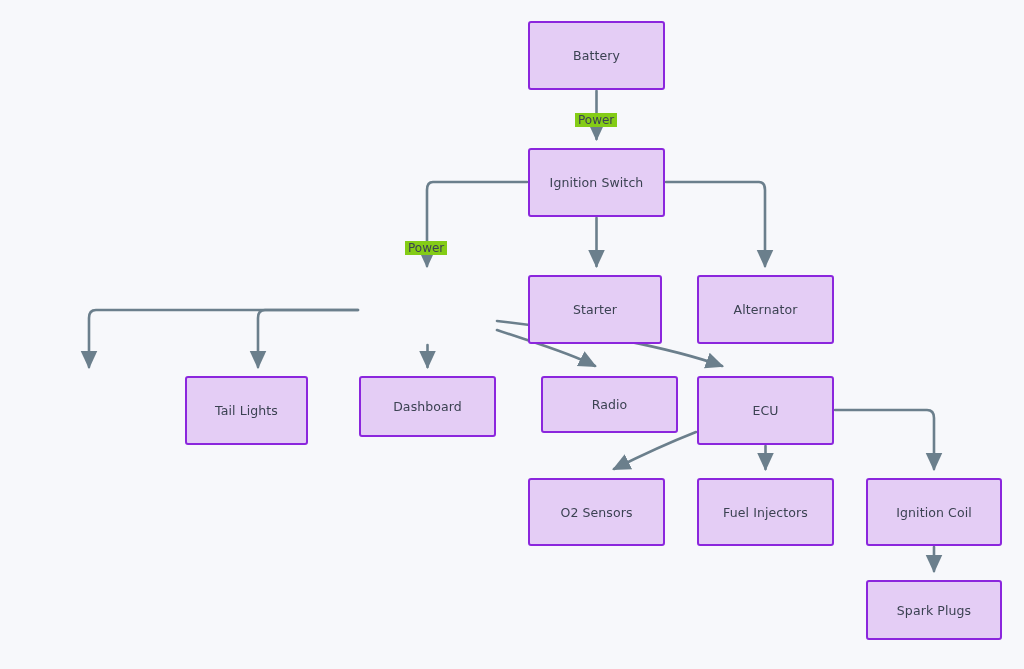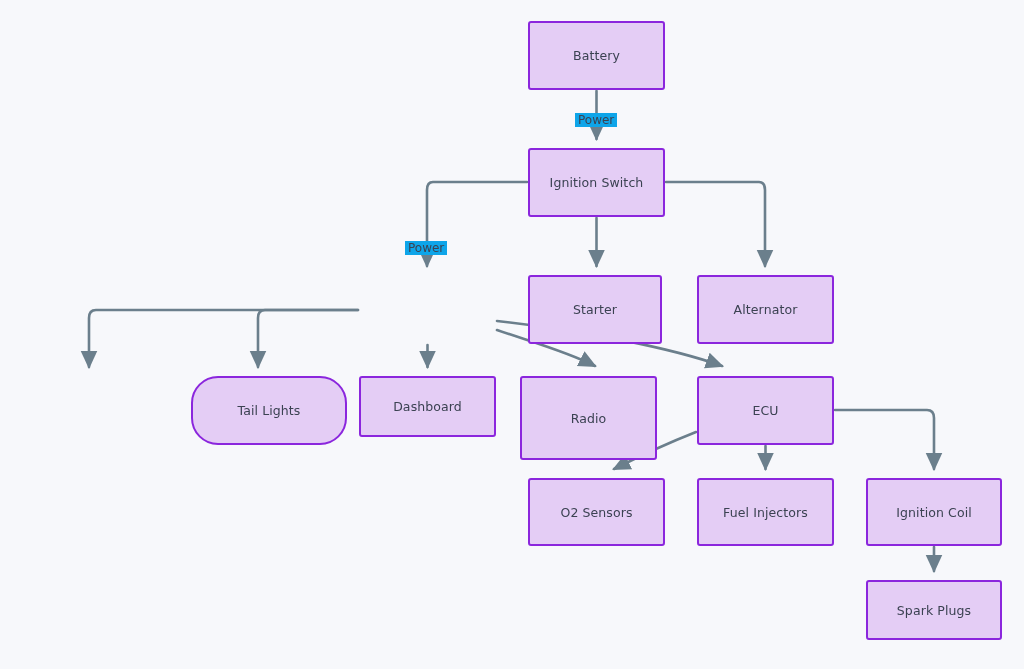"Power" .edge-label { background: #0ea5e9 -> #84cc16 }
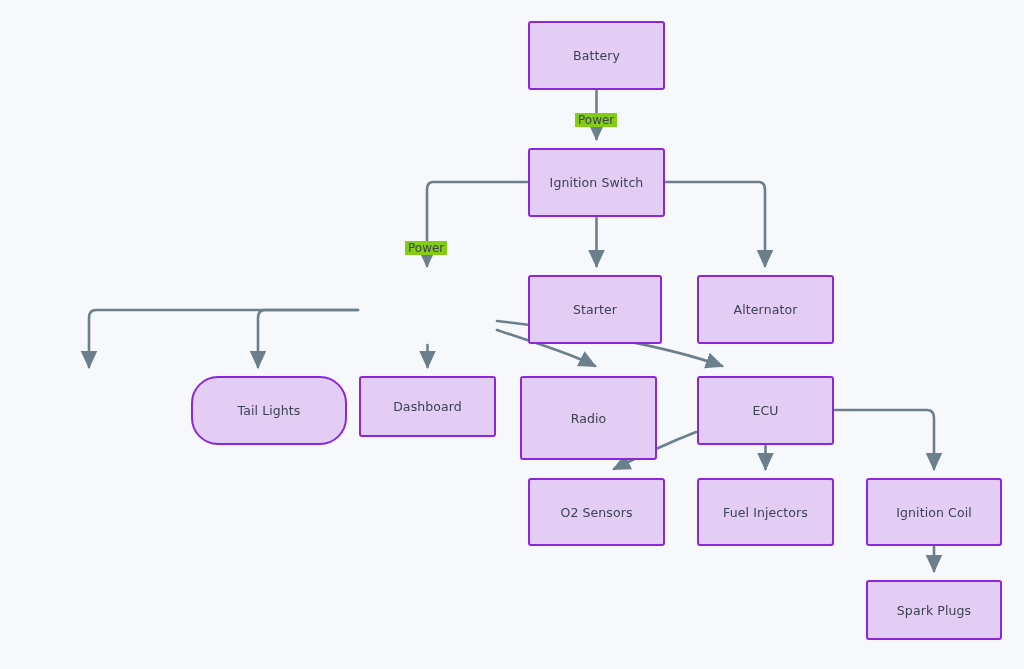"Tail Lights" div.node { border-radius: 27px -> none; left: 191px -> 185px; width: 156px -> 123px }
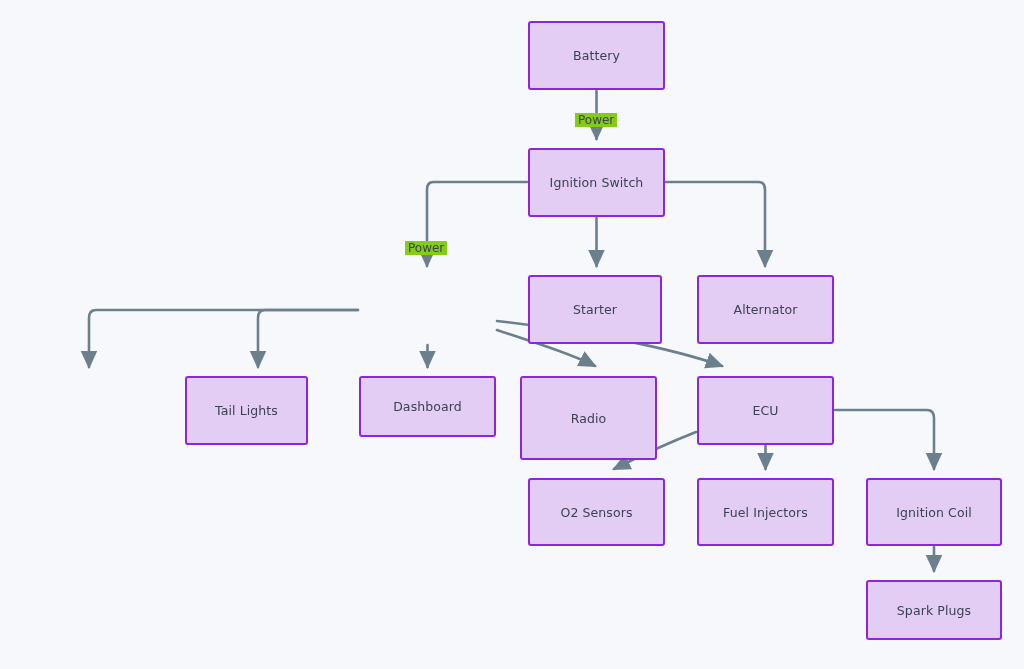"Radio" div.node { height: 84px -> 57px; left: 520px -> 541px }
